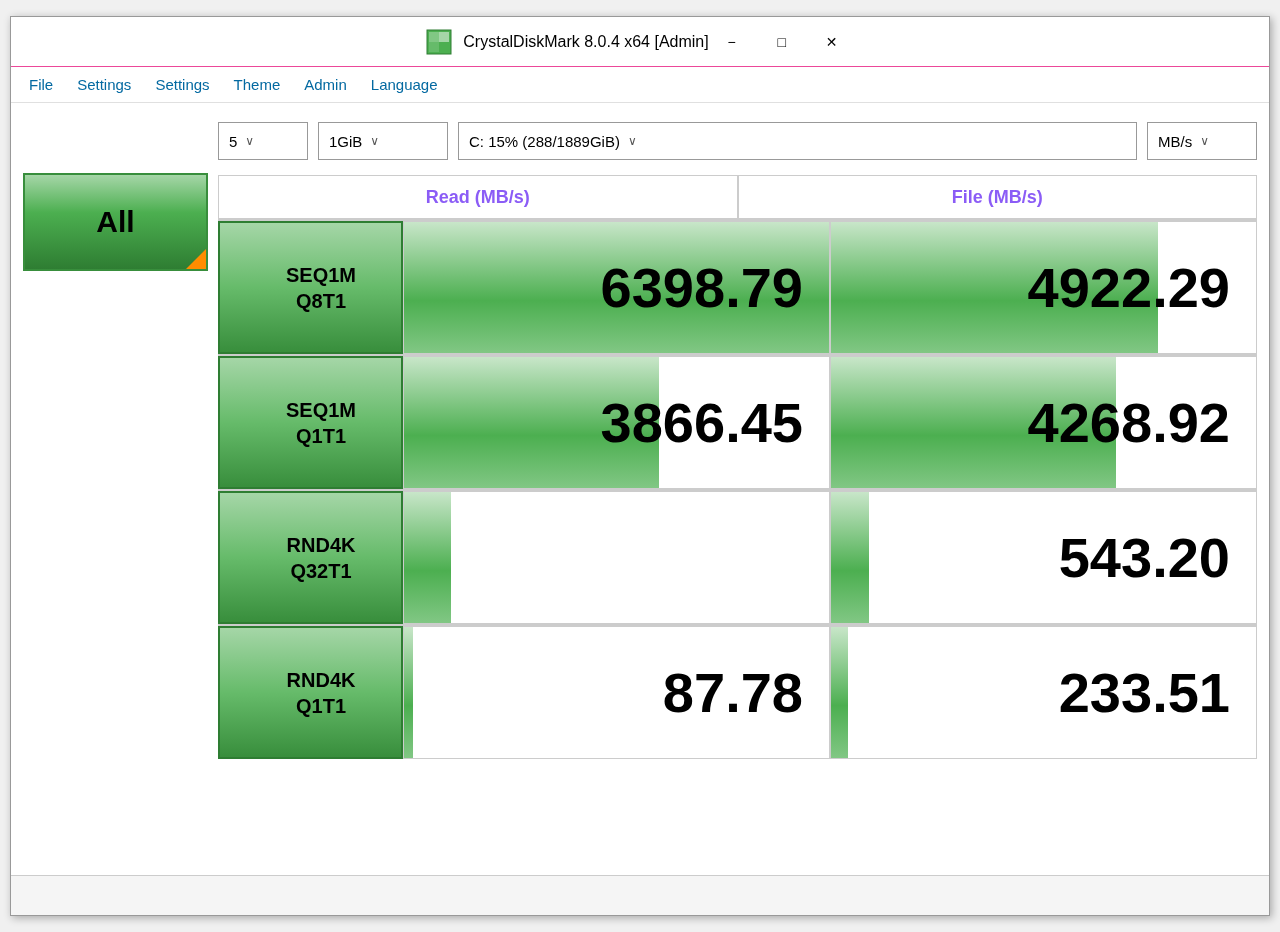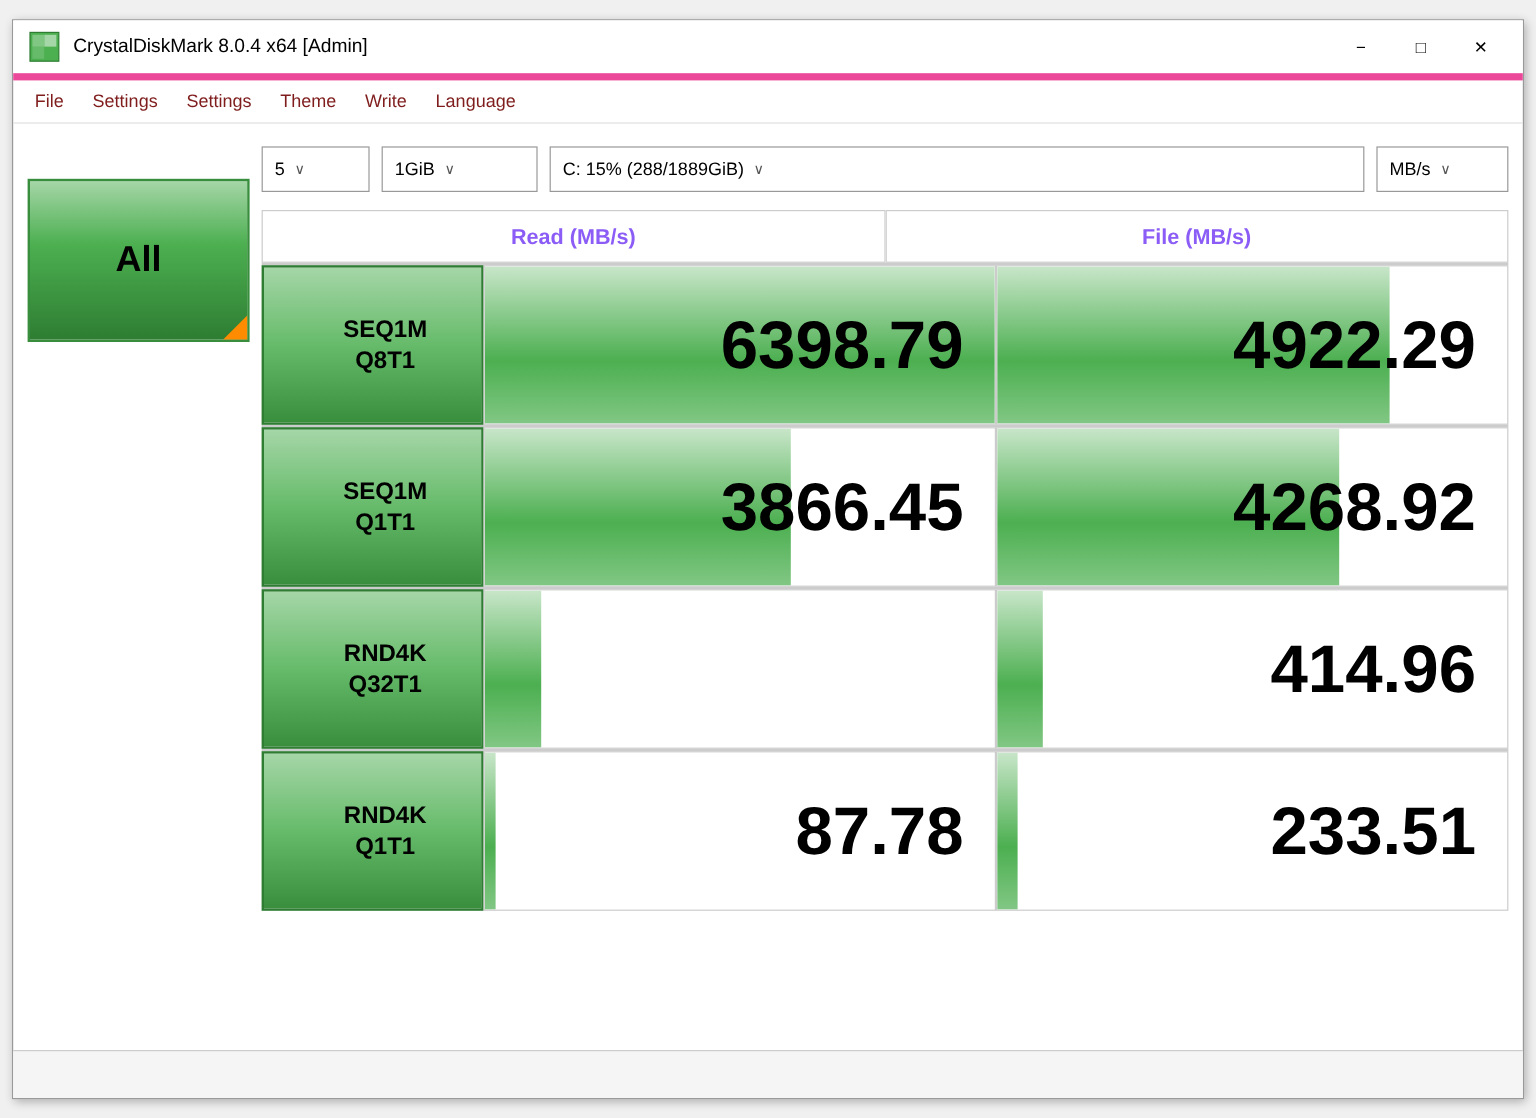"CrystalDiskMark 8.0.4 x64 [Admin]" .title-bar { border-bottom: 6px solid #ec4899 -> 1px solid #ec4899; justify-content: space-between -> center }
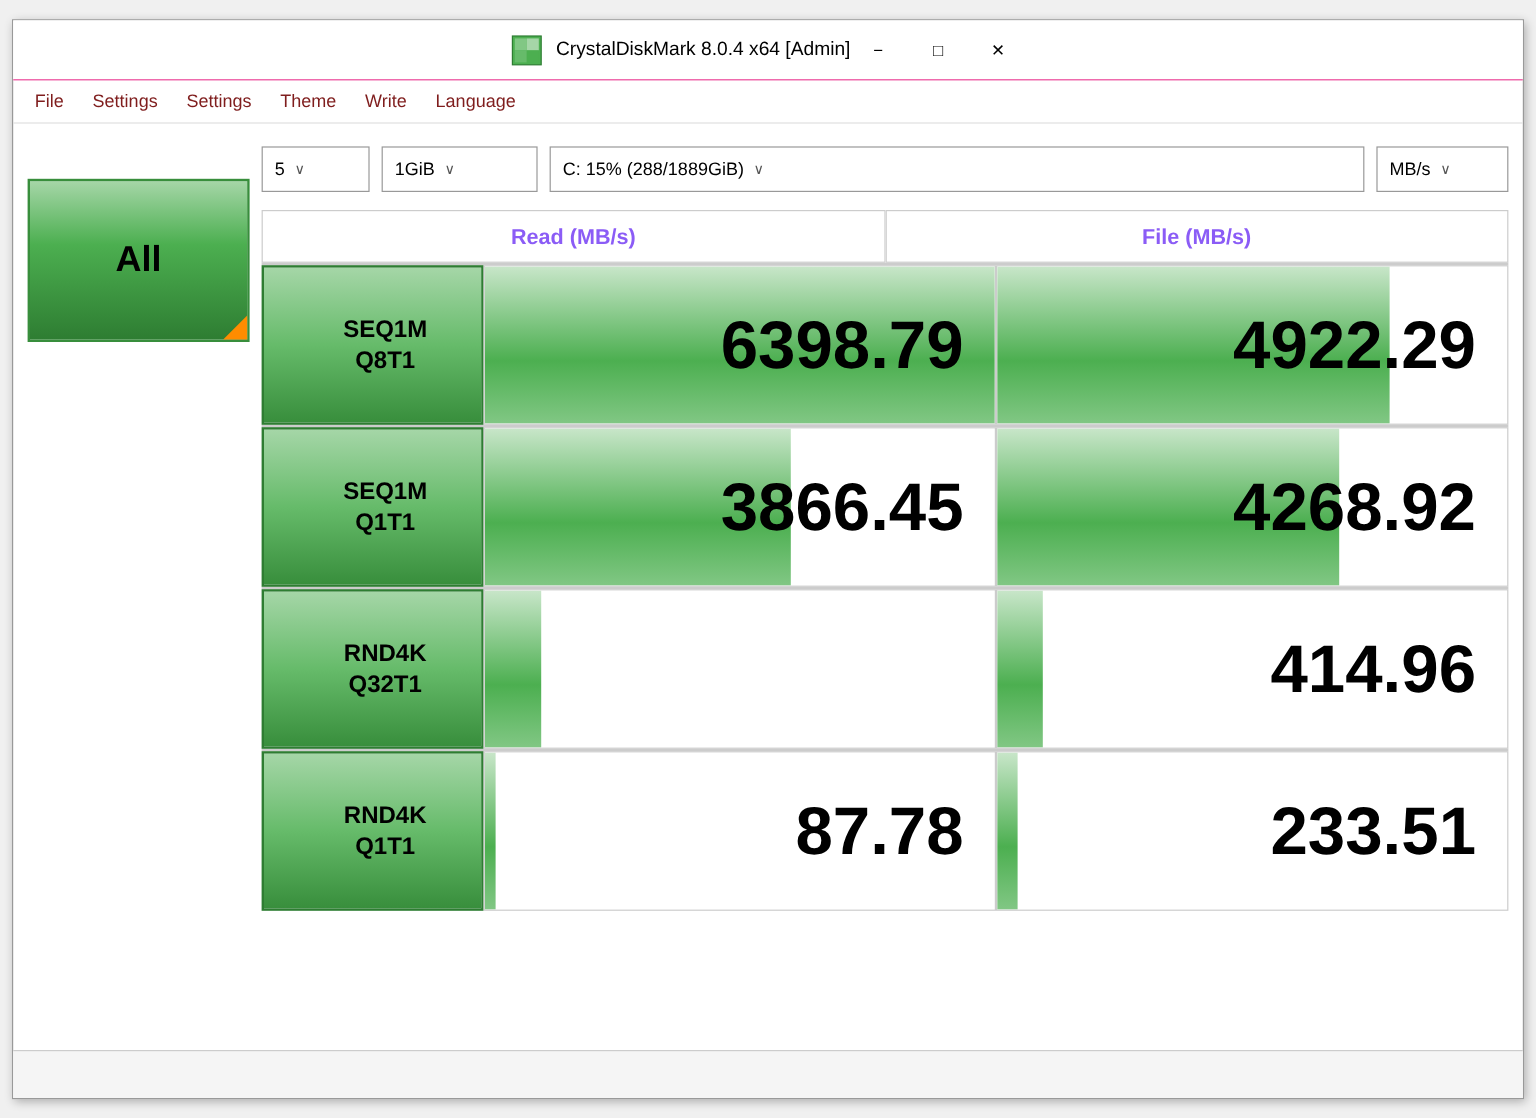"File" .menu-item { color: #7f1d1d -> #0369a1 }
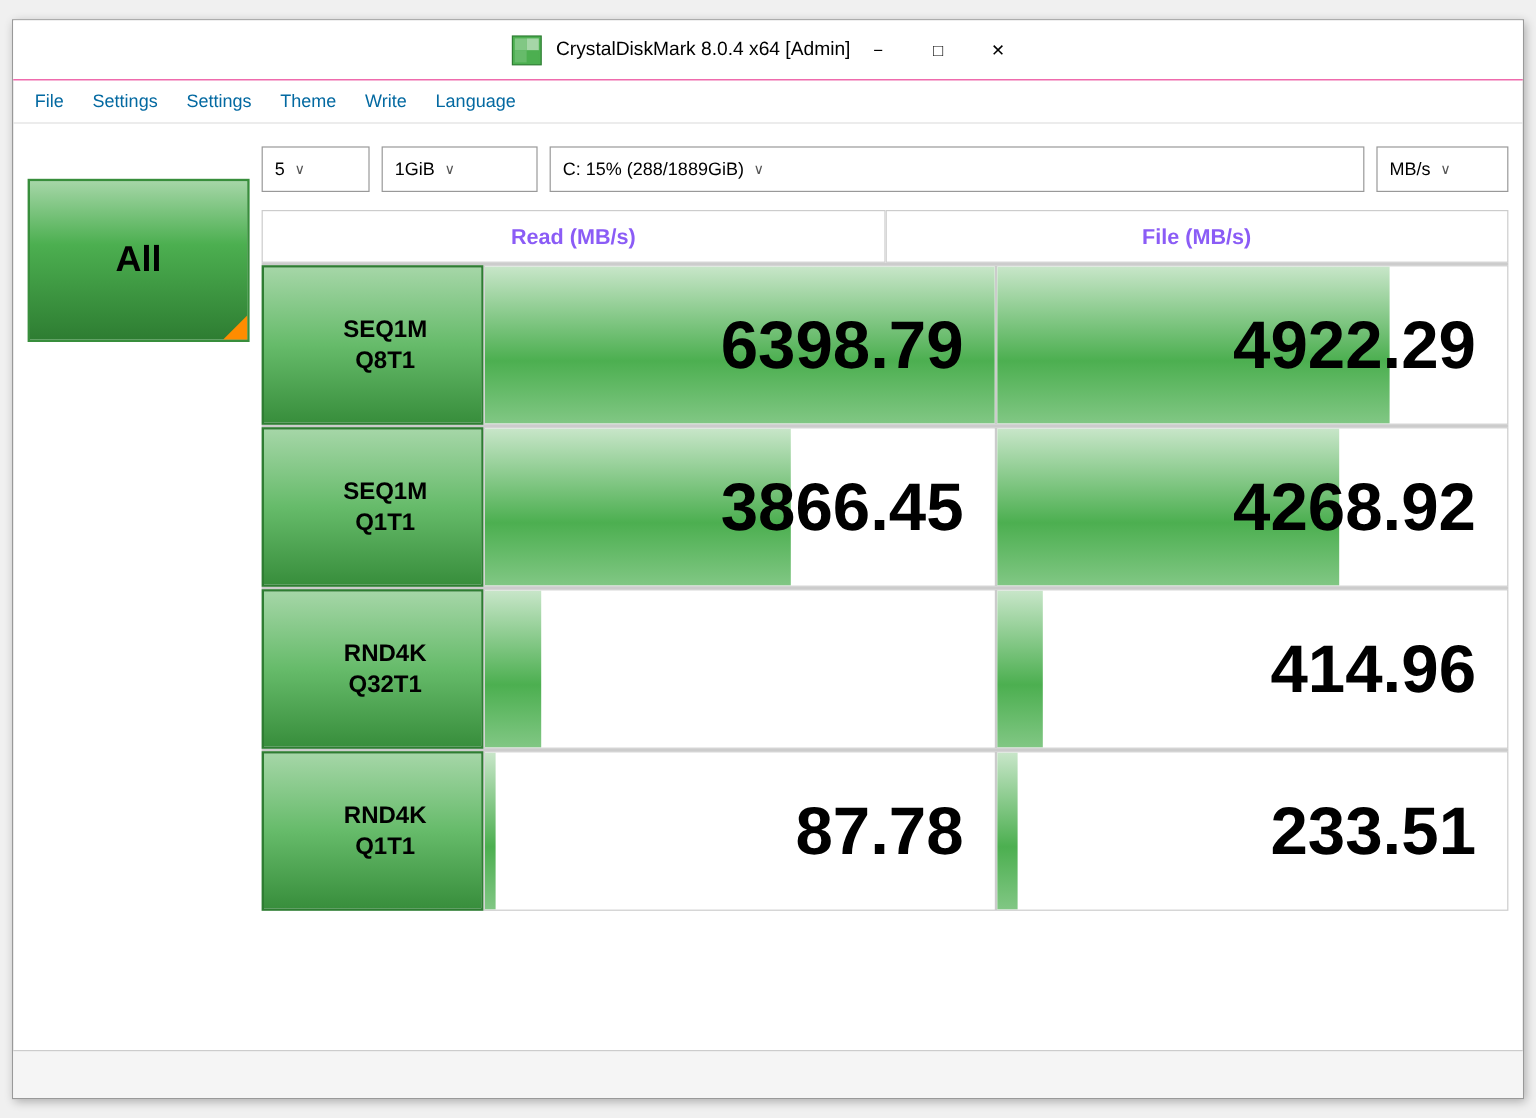"Write" span.menu-item { text: Write -> Admin }
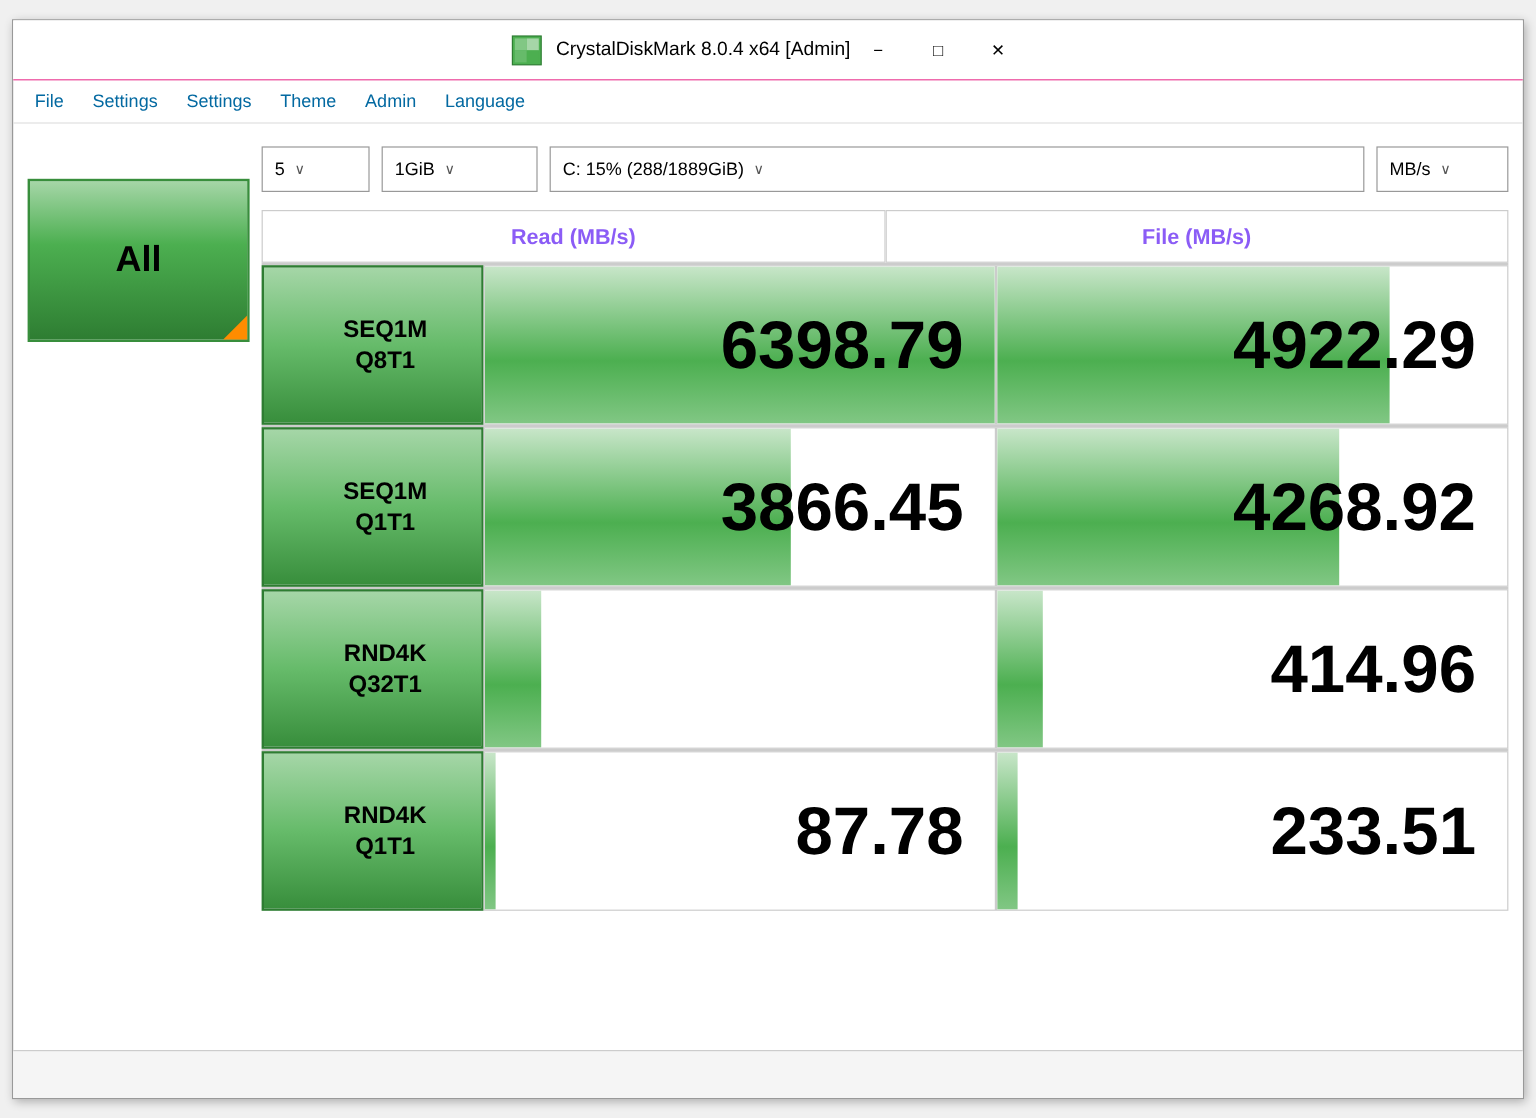"All" .all-button { height: 136px -> 98px; margin-top: 34px -> 58px }
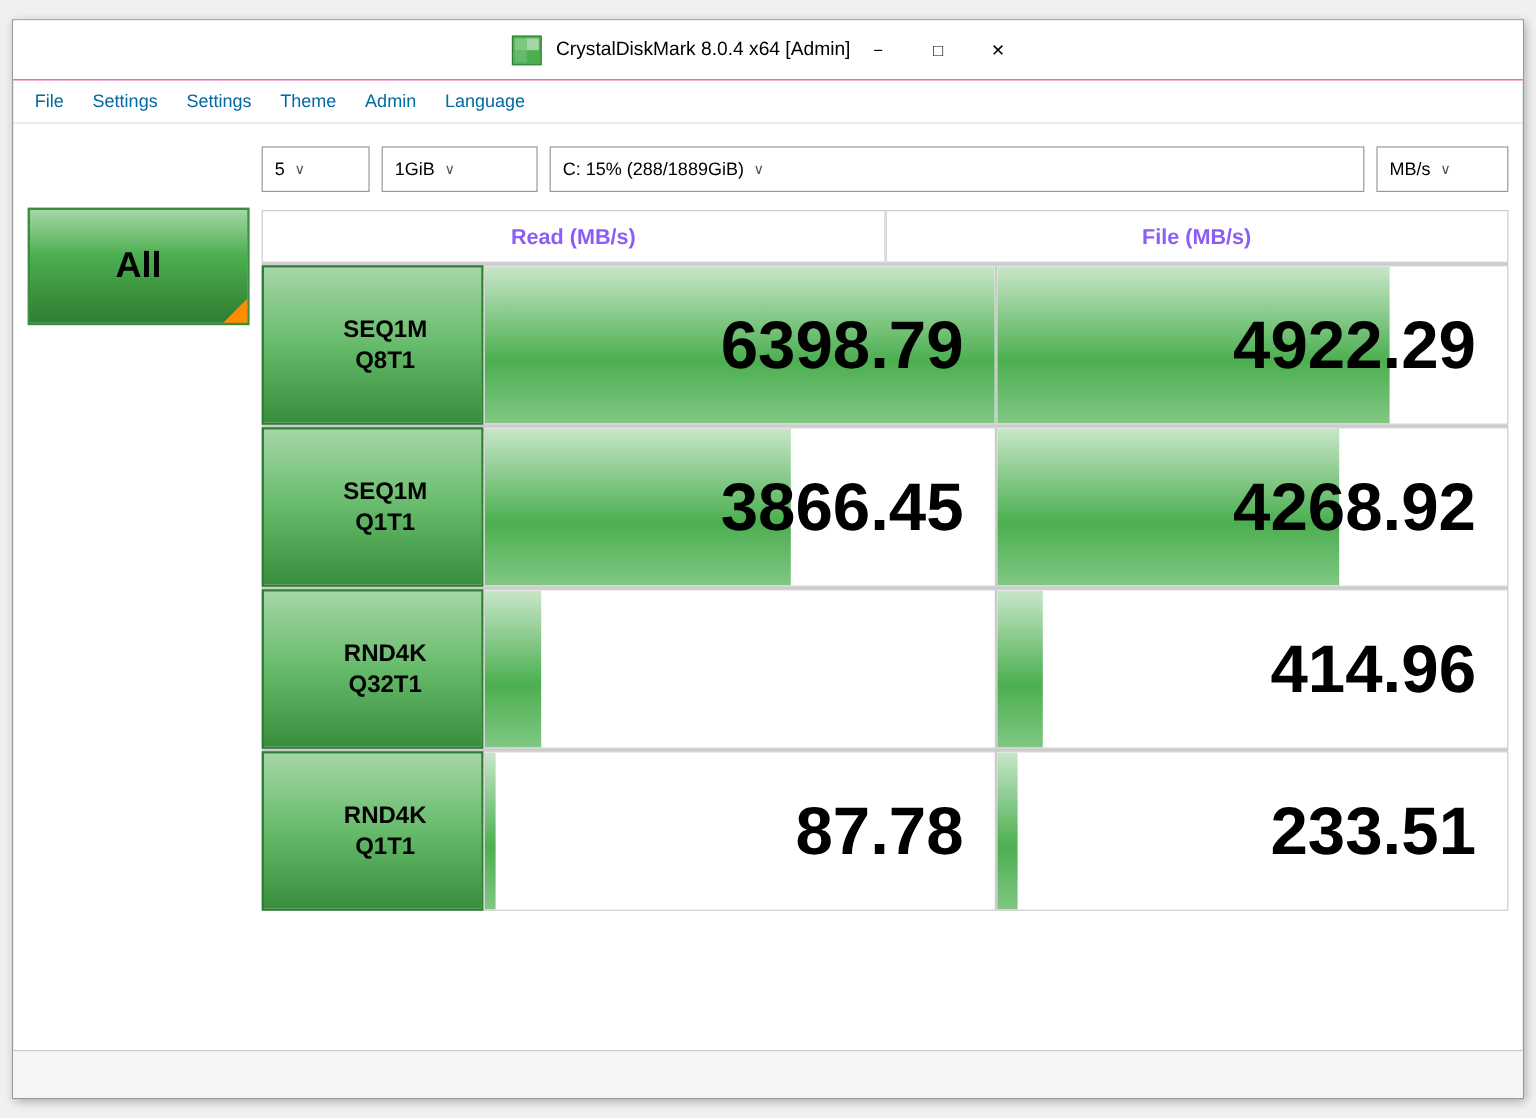"414.96" span.cell-value { text: 414.96 -> 543.20 }
